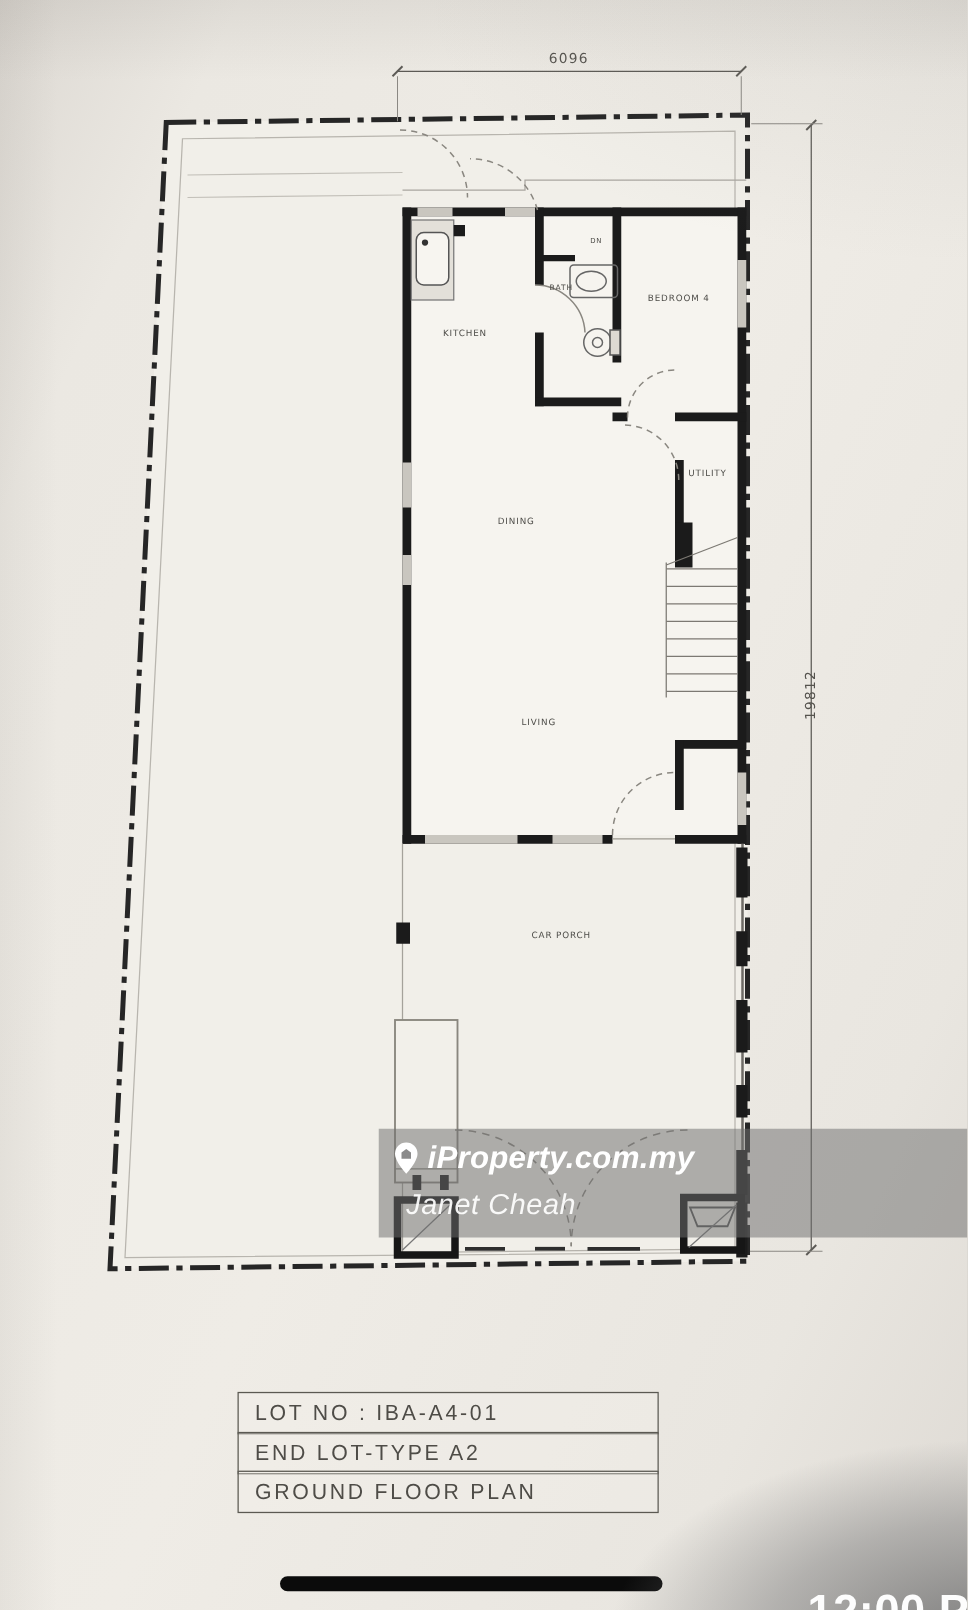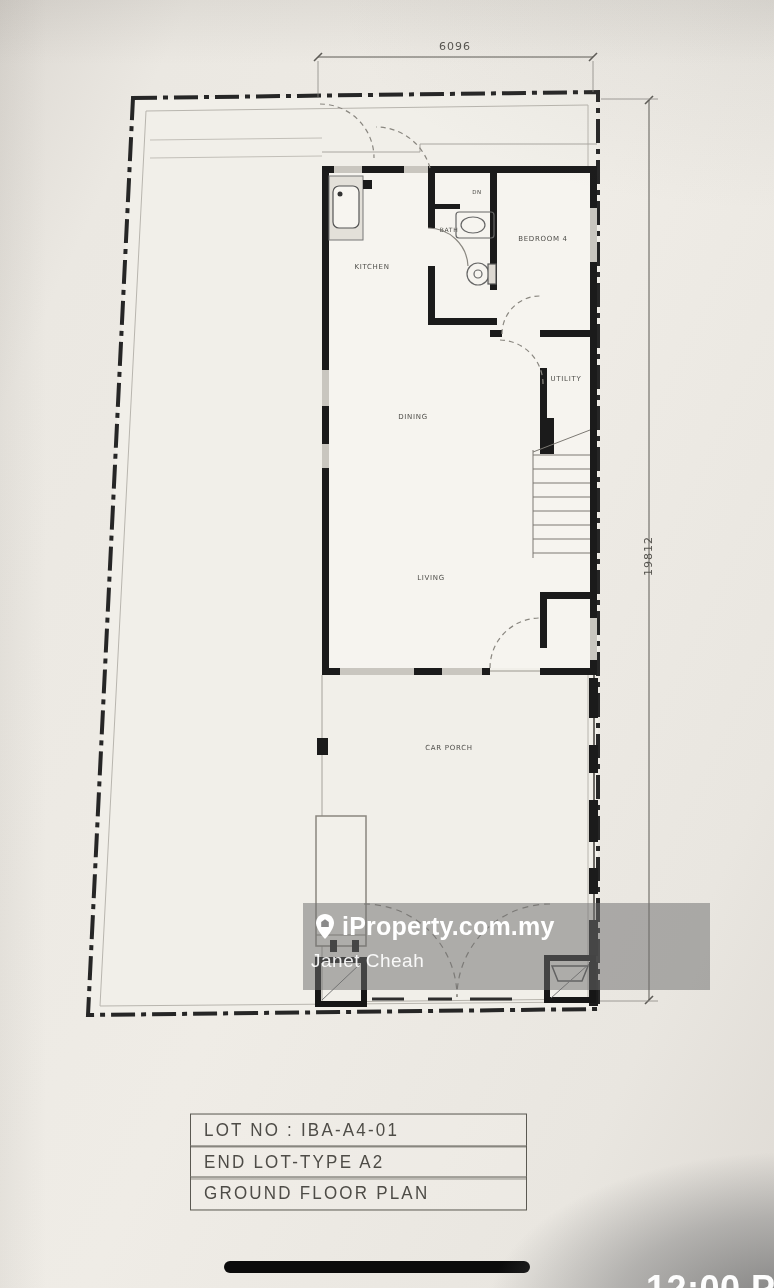"iProperty.com.my" .wm { font-style: none -> italic; width: 407px -> 471px }
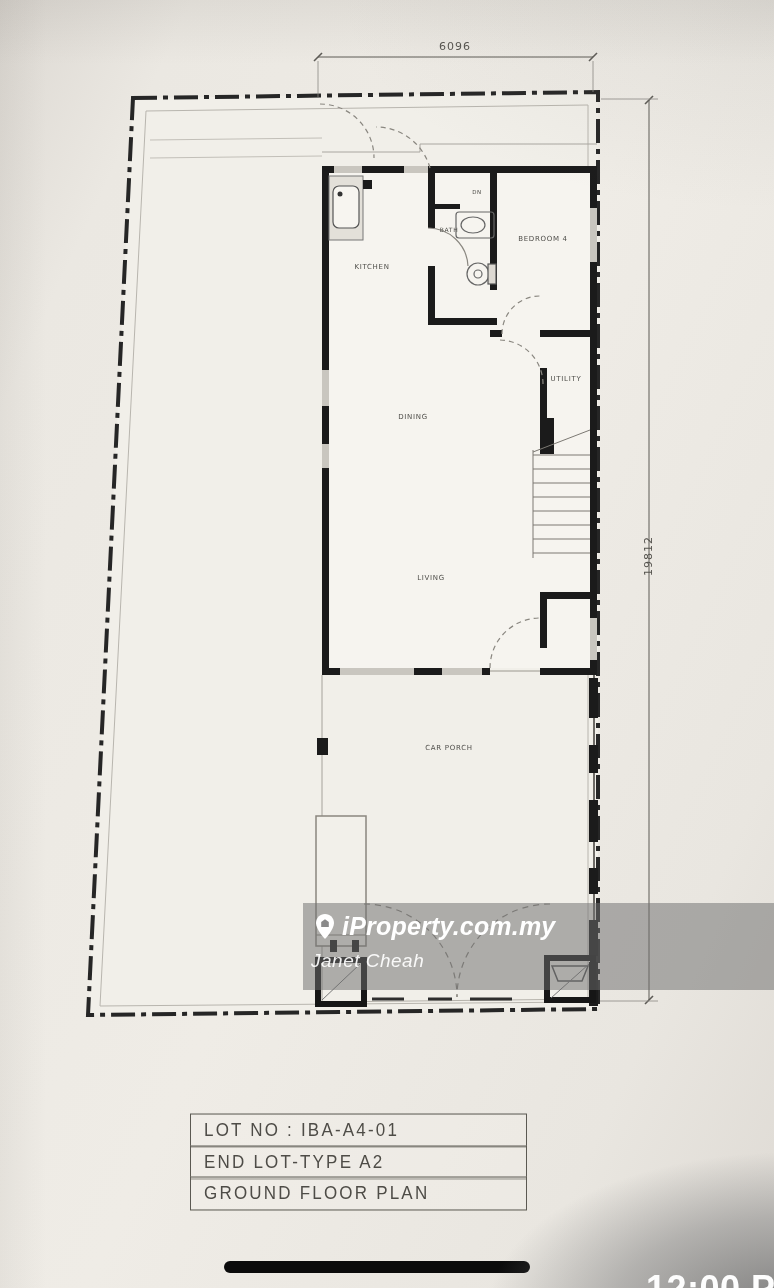"Janet Cheah" .wm-agent { font-size: 19px -> 23px; left: 8px -> 22px }
